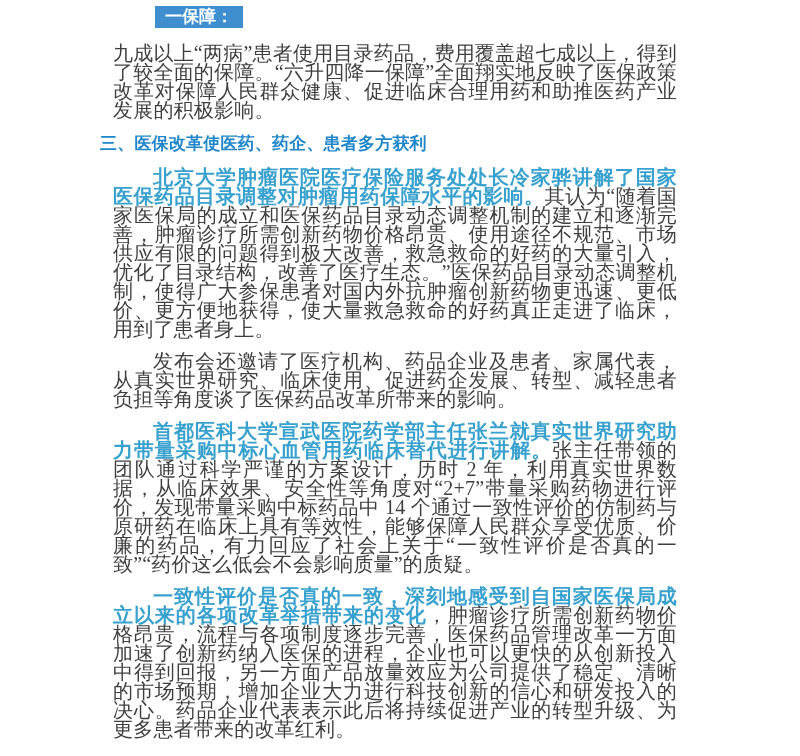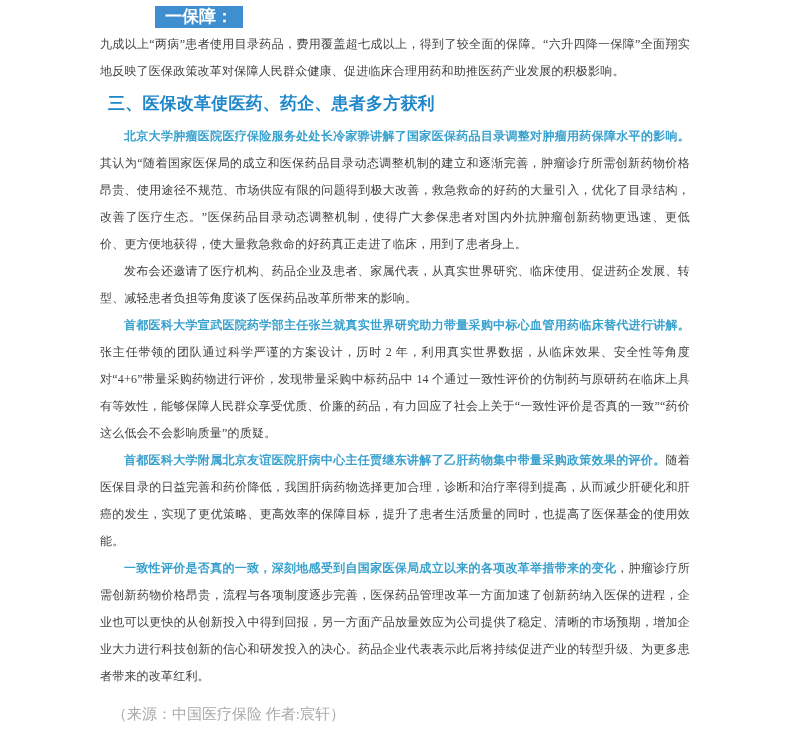"九成以上“两病”患者使用目录药品，费用覆盖超七成以上，得到了较全面的保障。“六升" .para { font-size: 12px -> 20px; line-height: 27px -> 19px; margin: 0 -> 13px }
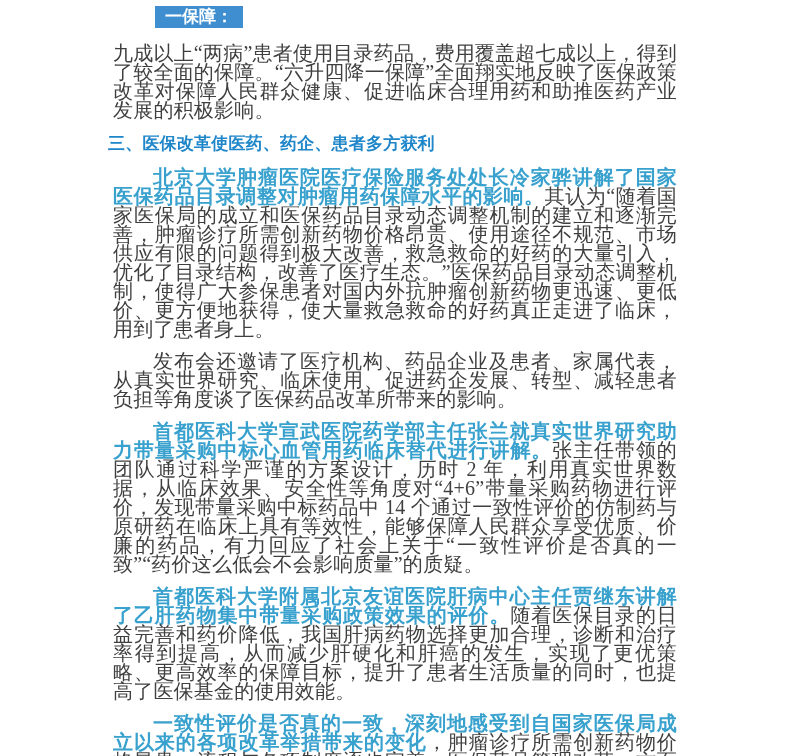"三、医保改革使医药、药企、患者多方获利" .heading { margin: 8px -> 0 }
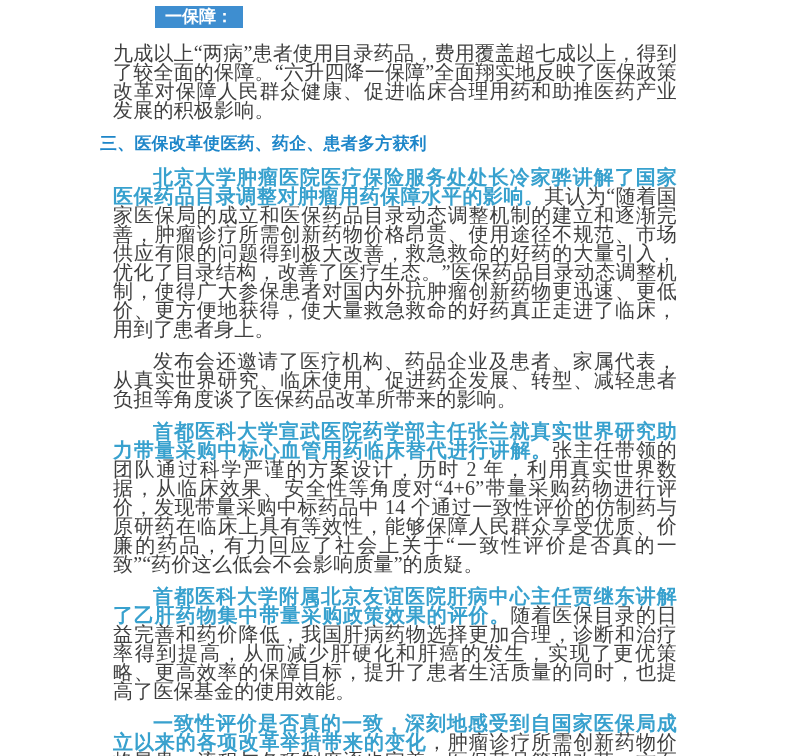"张主任带领的团队通过科学严谨的方案设计，历时 2" span.body { text: 4+6 -> 2+7 }
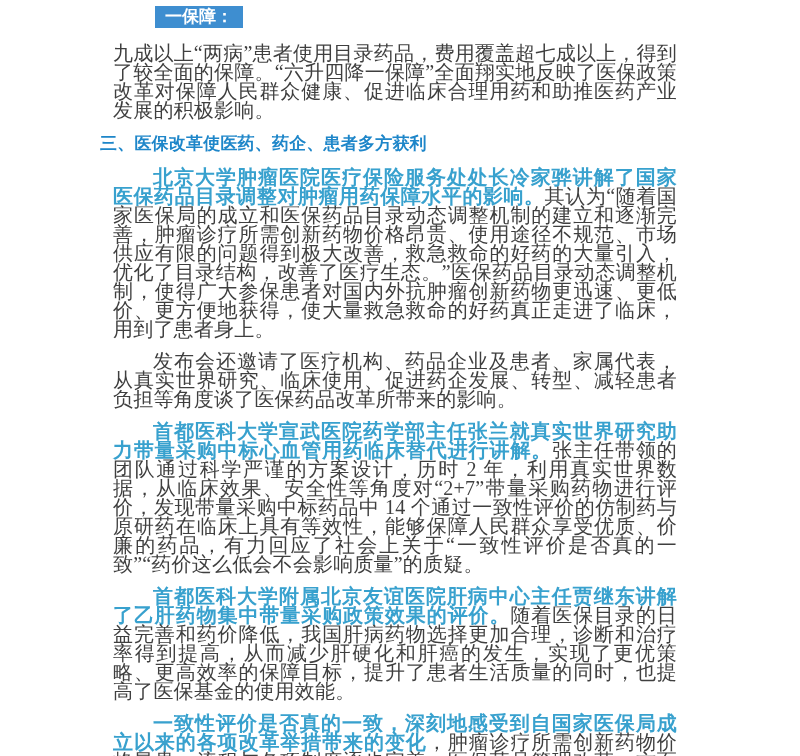"首都医科大学附属北京友谊医院肝病中心主任贾继东讲解了乙肝药物集中带量采购政策效果" p.para { html: <p><span>首都医科大学附属北京友谊医院肝病中心主任贾继东讲解了乙肝药物集中带量采购政策效果的评价。</span><span>随着医保目录的日益完善和药价降低，我国肝病药物选择更加合理，诊断和治疗率得到提高，从而减少肝硬化和肝癌的发生，实现了更优策略、更高效率的保障目标，提升了患者生活质量的同时，也提高了医保基金的使用效能。</span></p> -> none }
